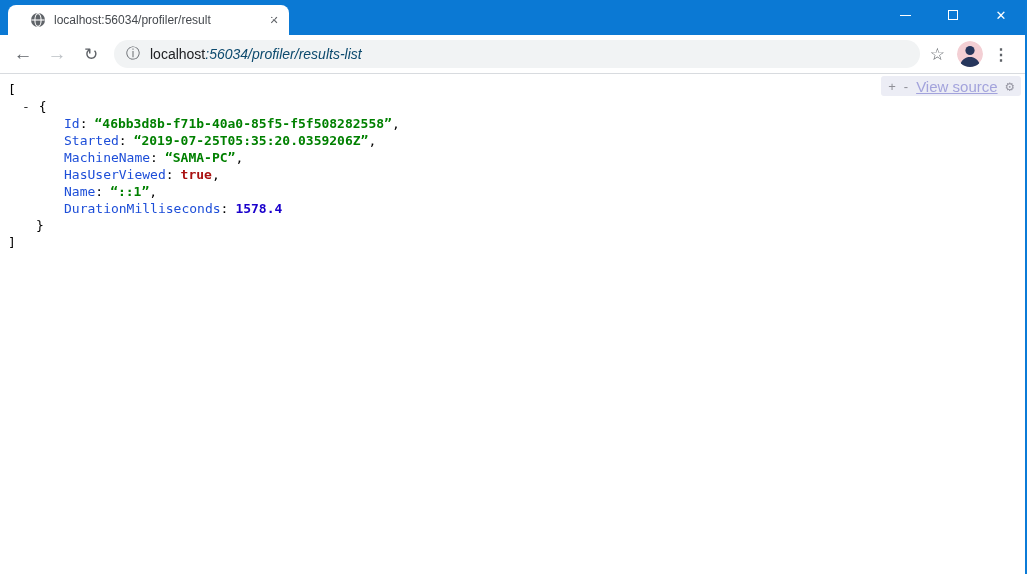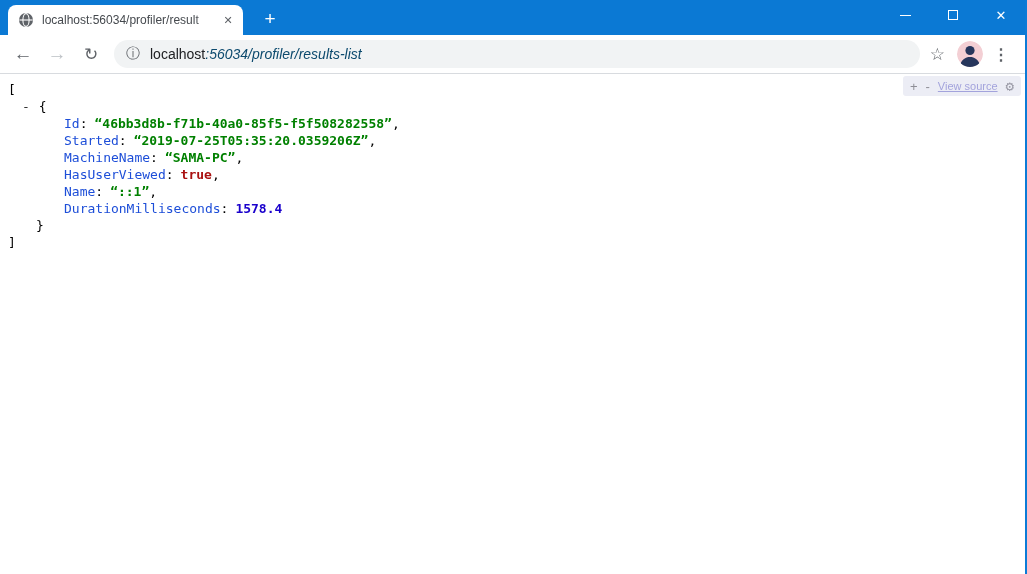"localhost:56034/profiler/result" .tab { padding: 0 6px 0 10px -> 0 6px 0 22px; width: 235px -> 281px }
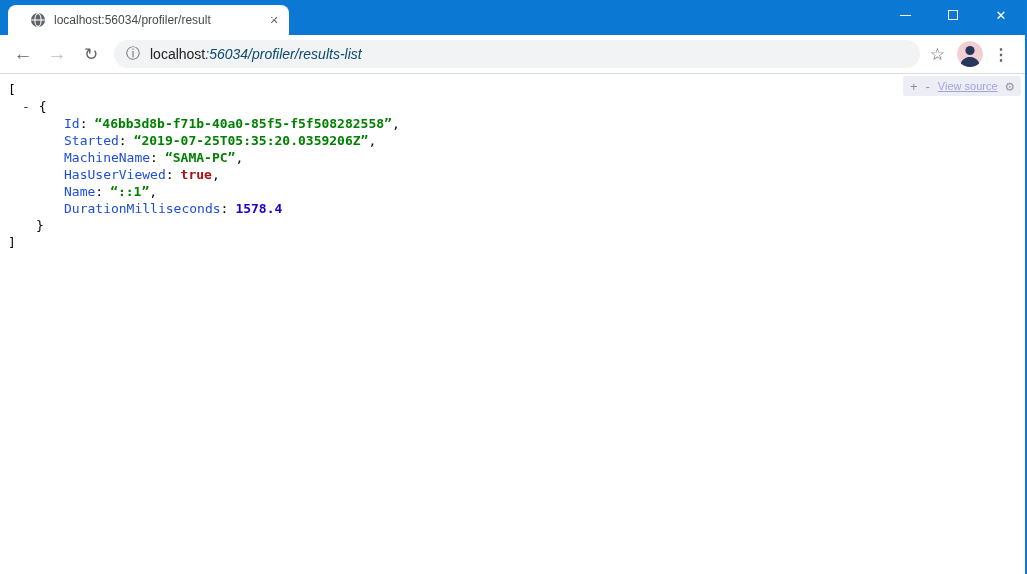"View source" .jv-link { font-size: 11px -> 15px }
